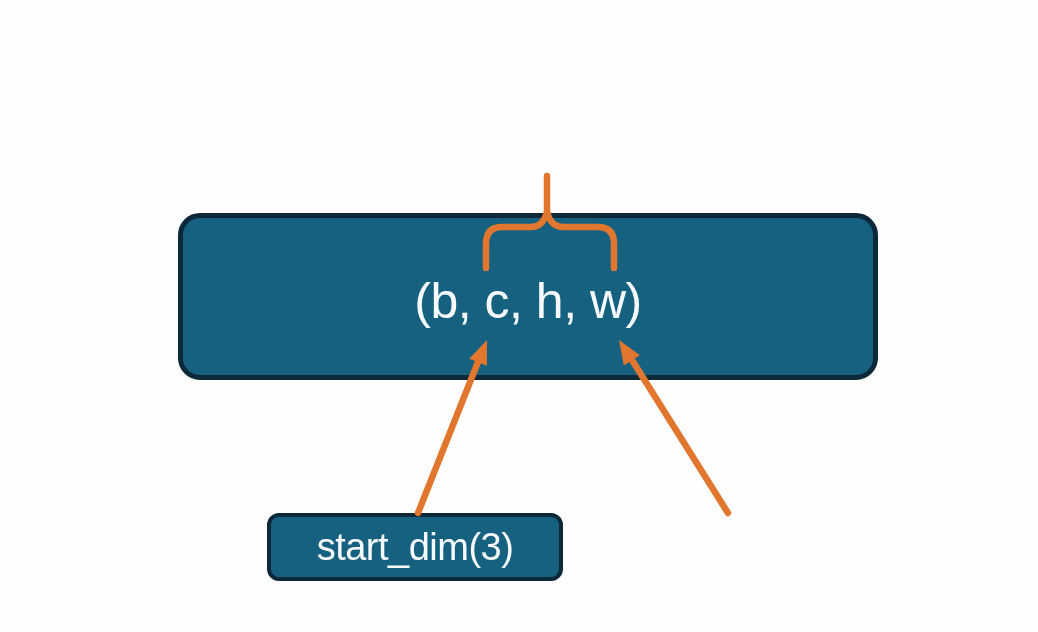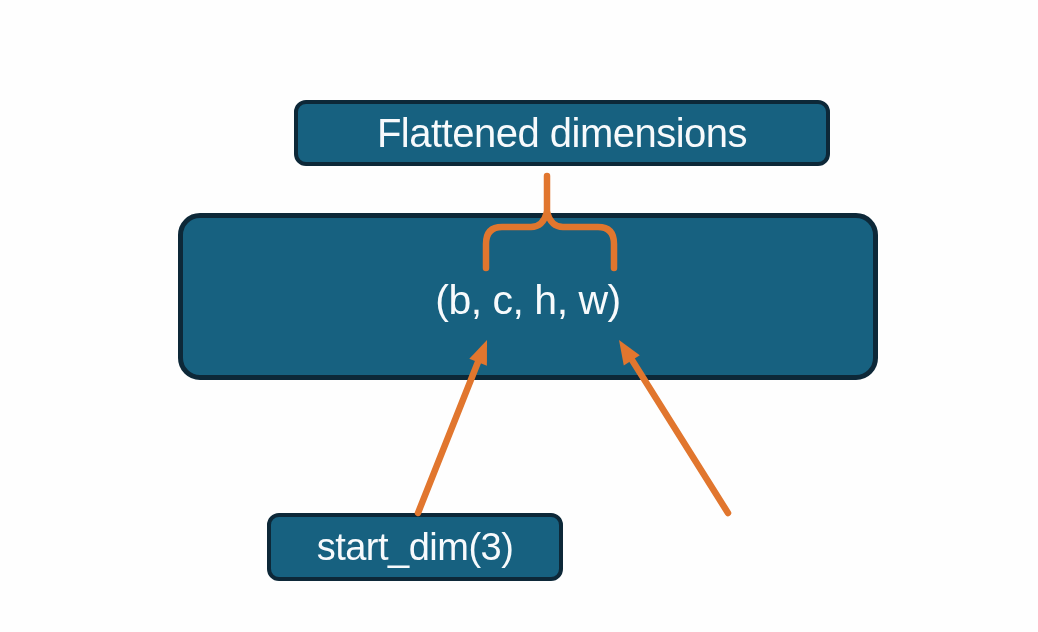"Flattened dimensions" div.node { html: <div> <span>Flattened dimensions</span> </div> -> none }
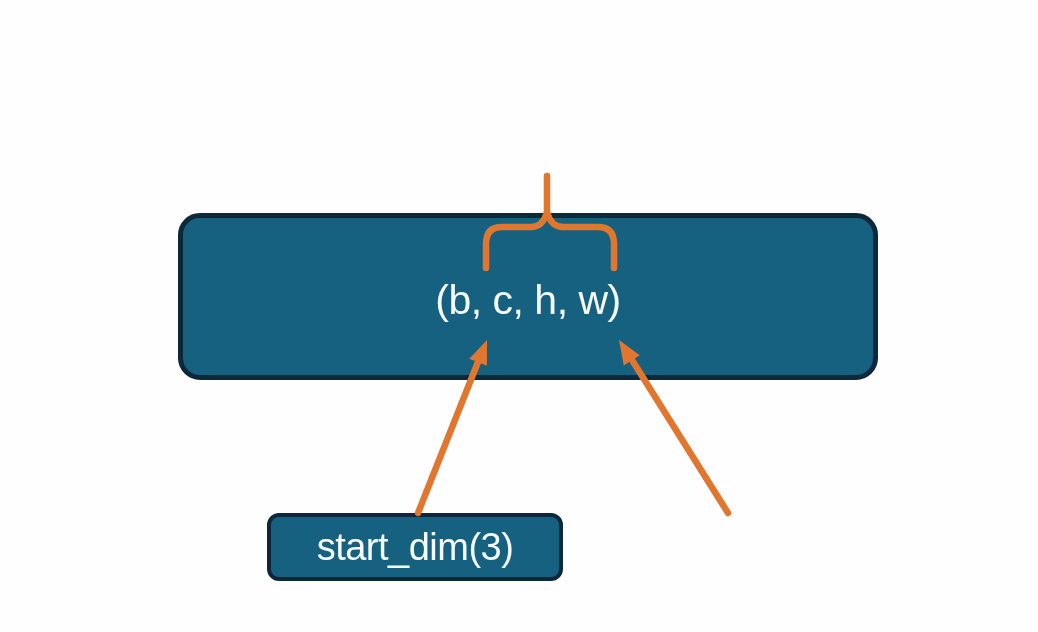"(b, c, h, w)" .node-main { font-size: 41px -> 50px }
